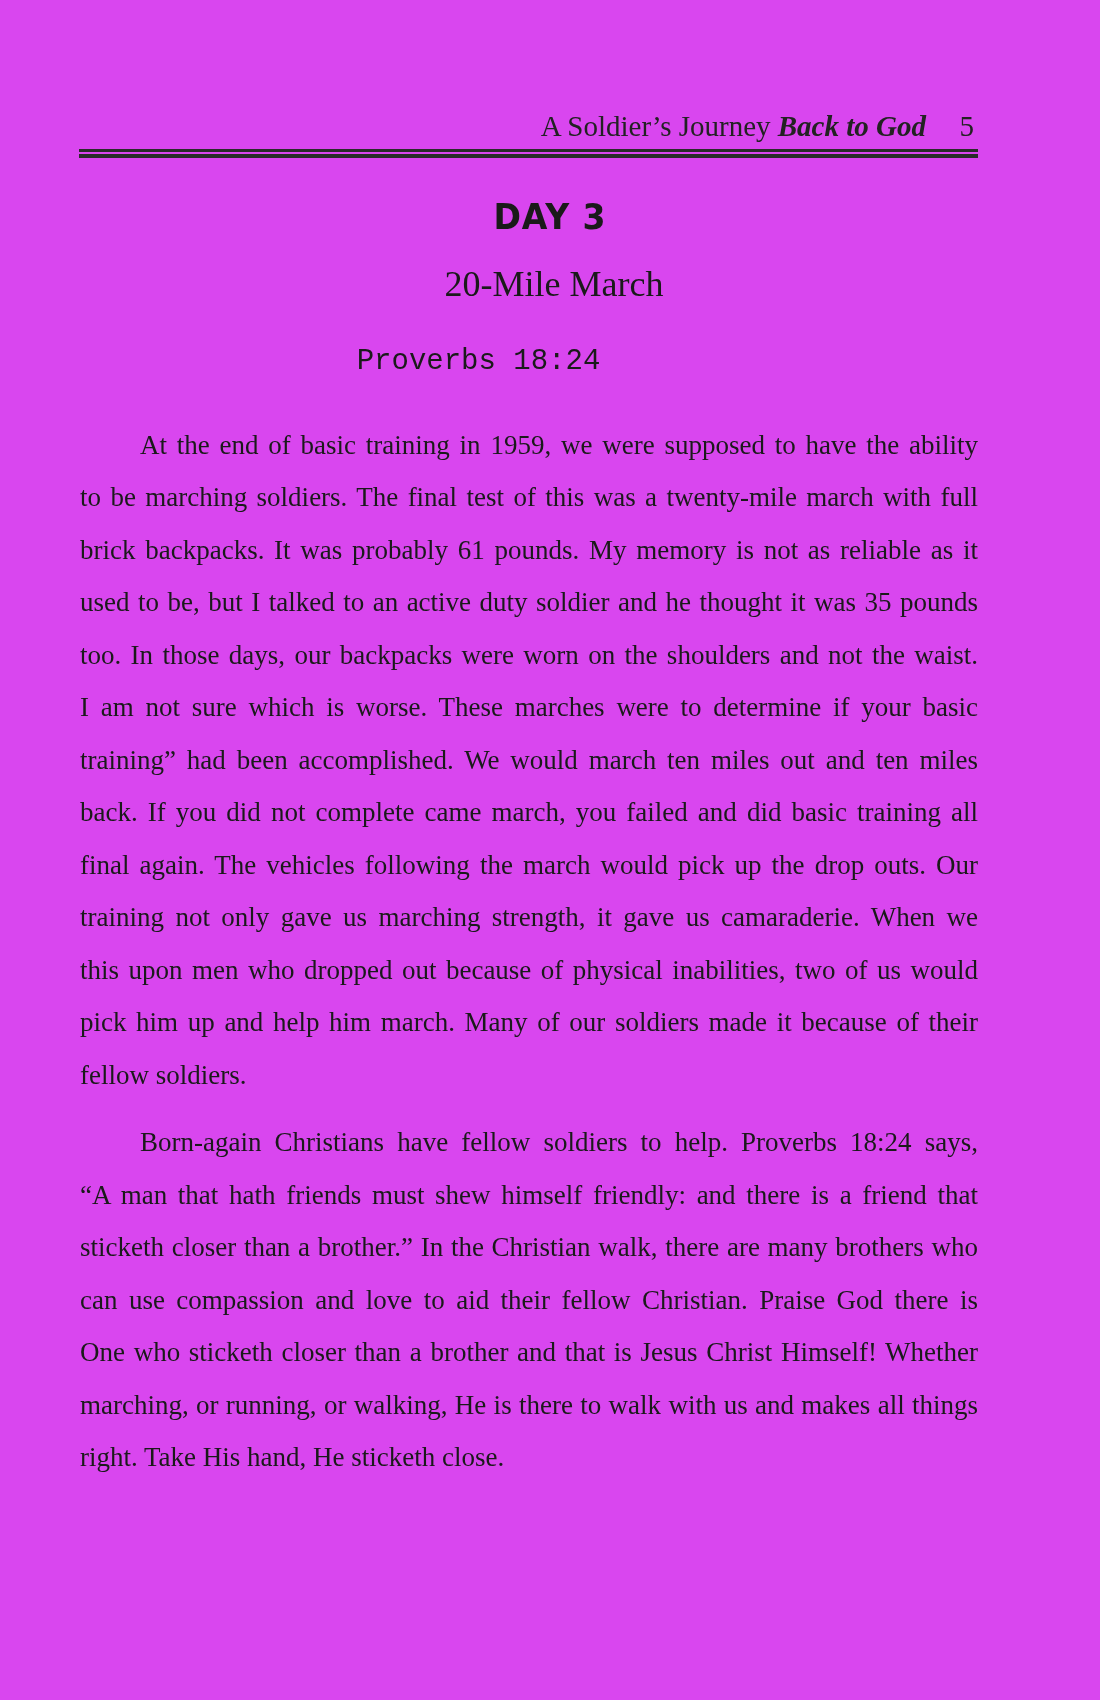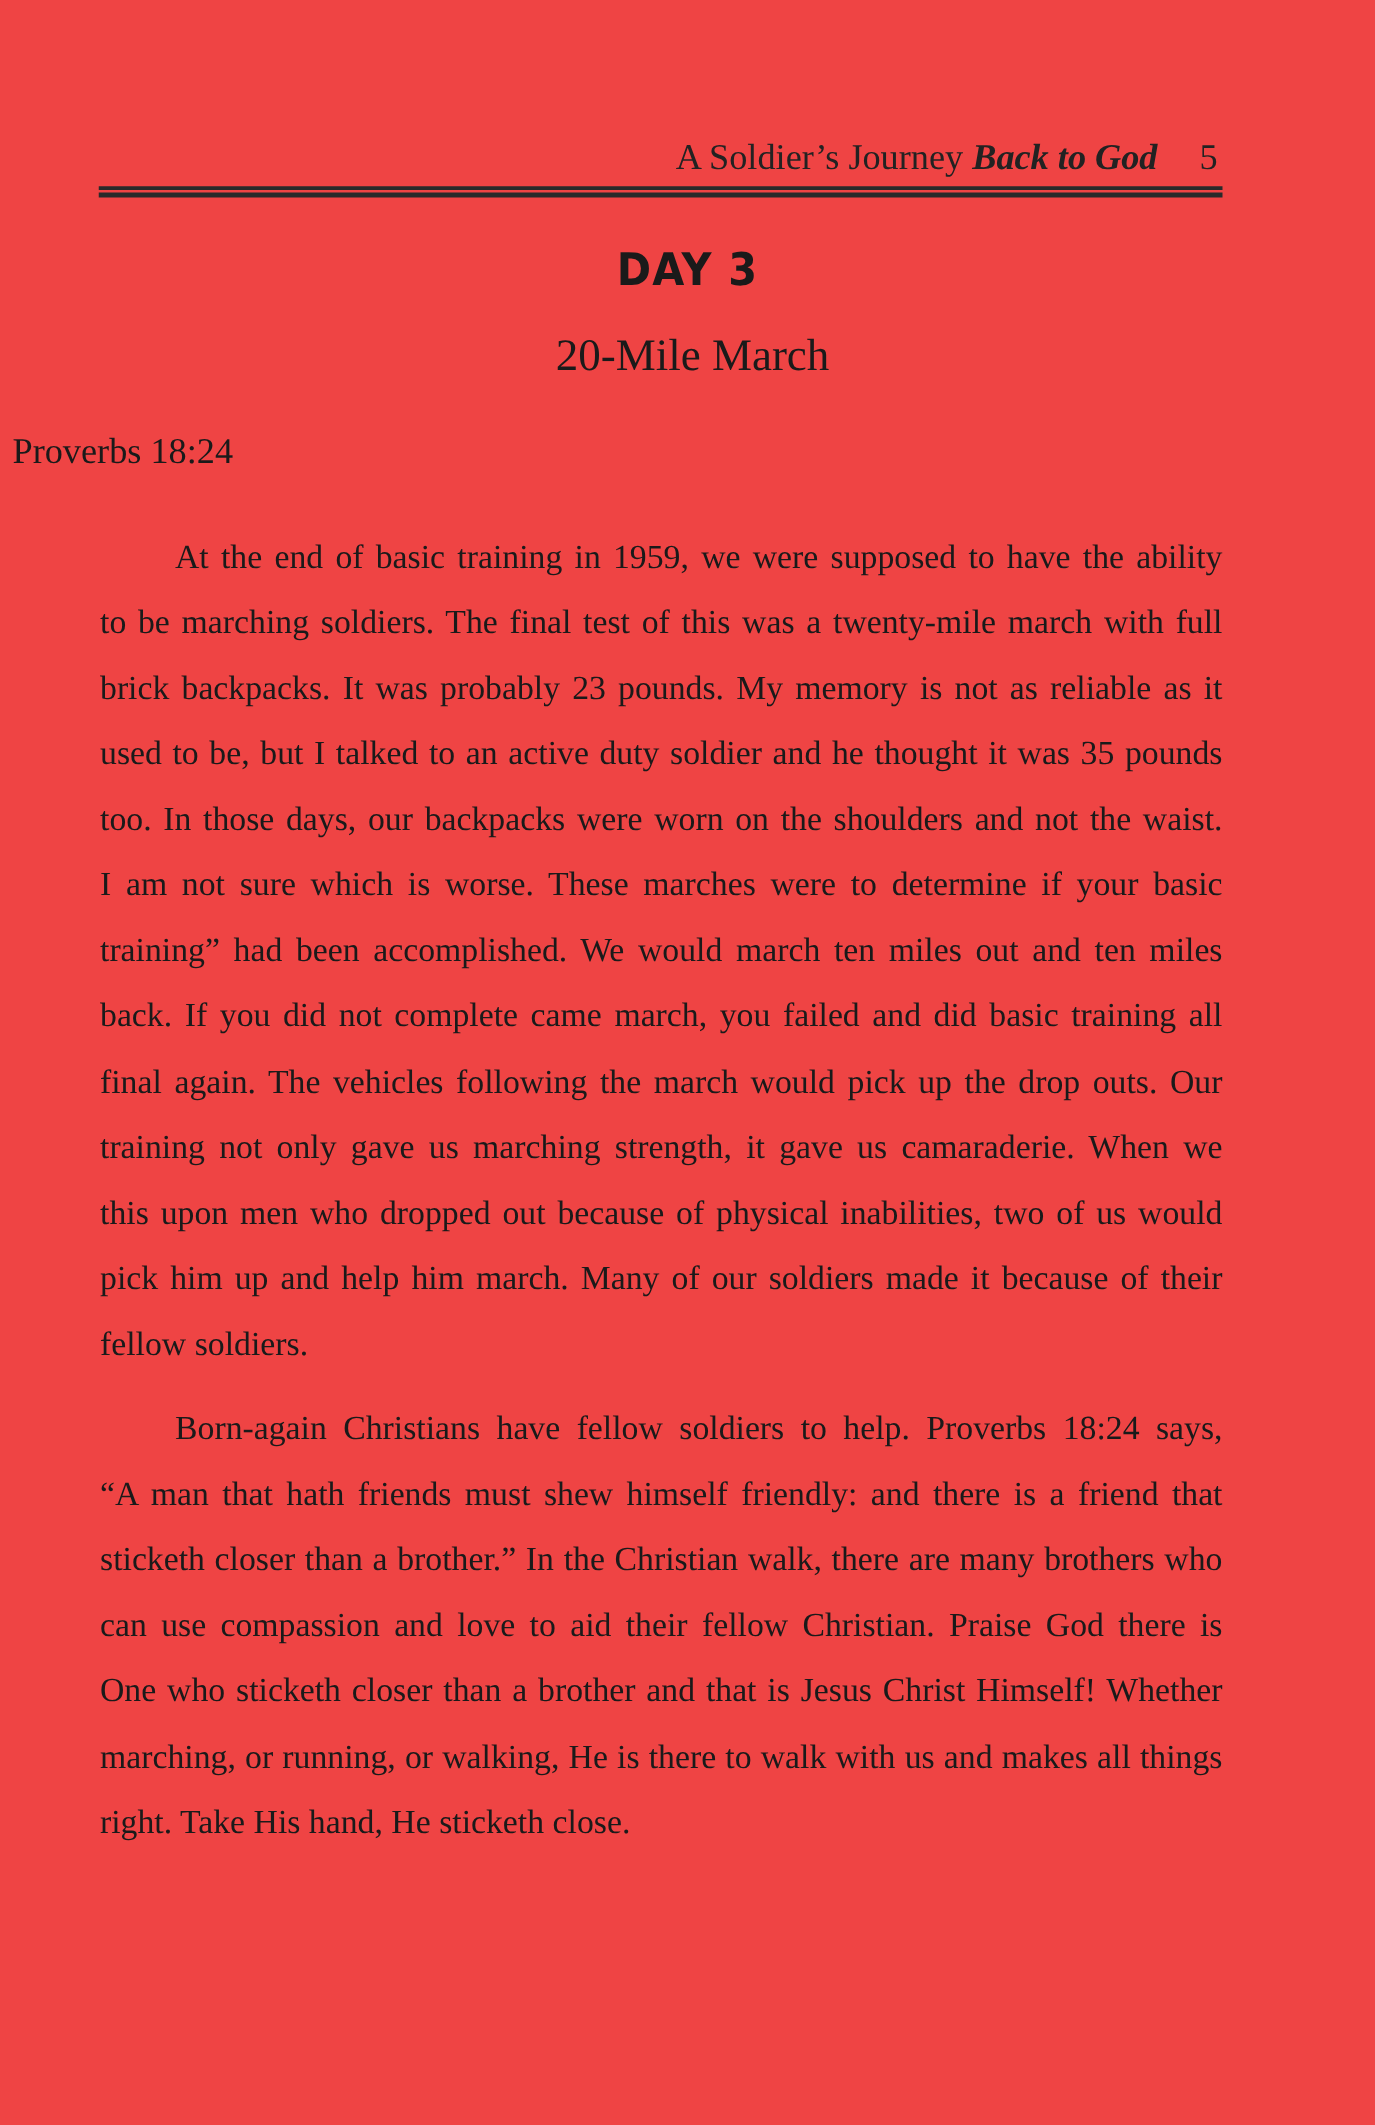"A Soldier’s Journey Back to" .page { background: #ef4444 -> #d946ef }
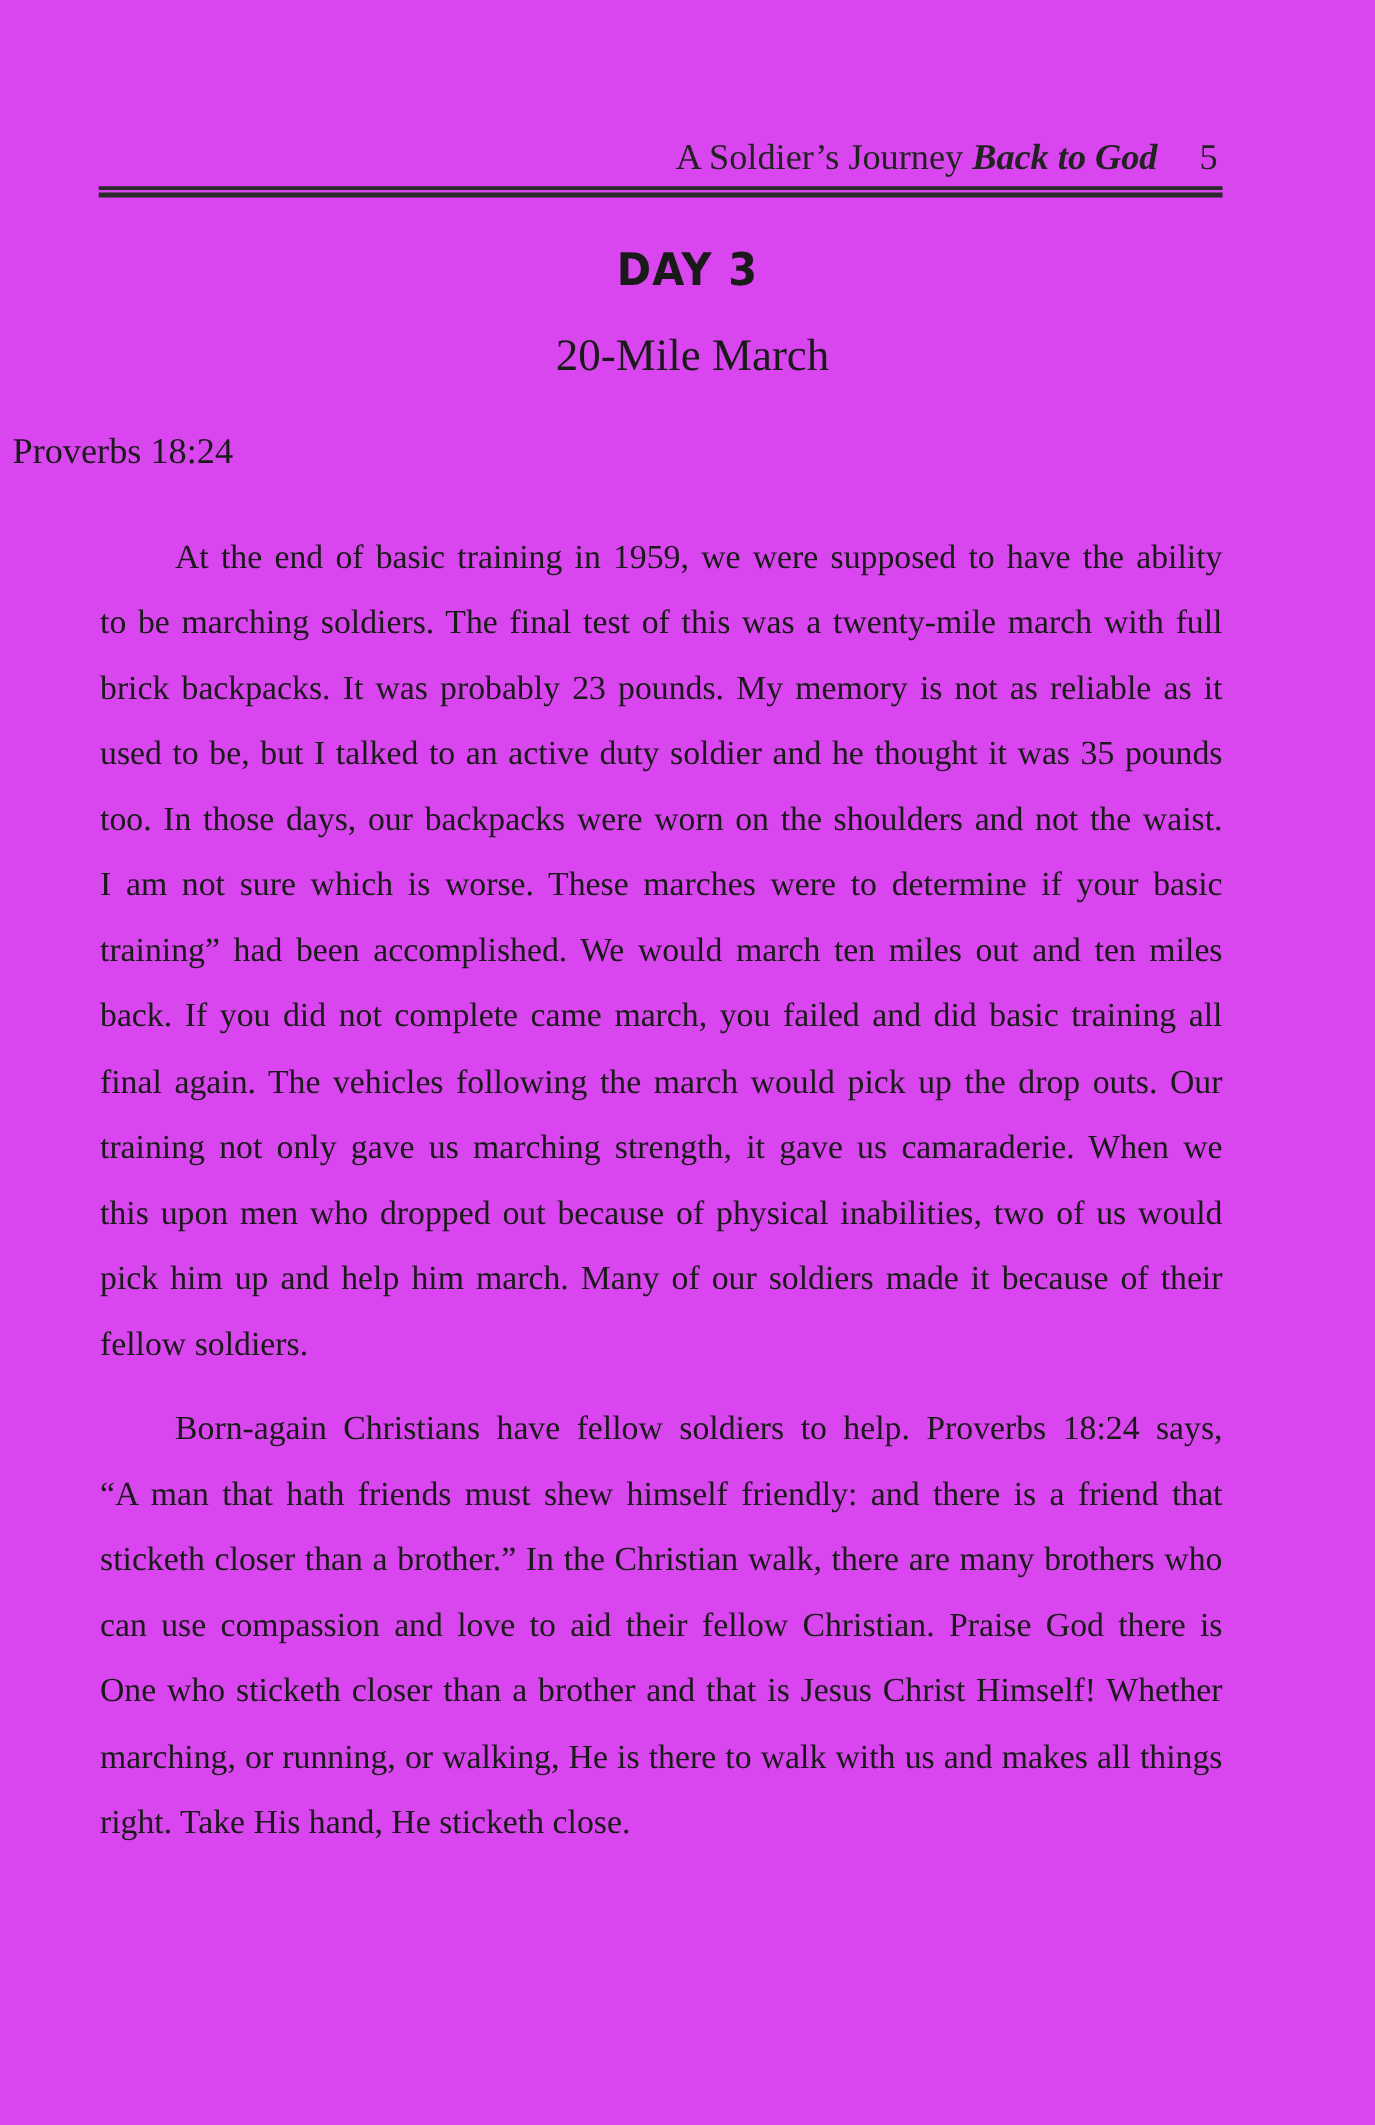"Proverbs 18:24" .scripture { font-family: Liberation Serif, serif -> Liberation Mono, monospace; text-align: left -> center }
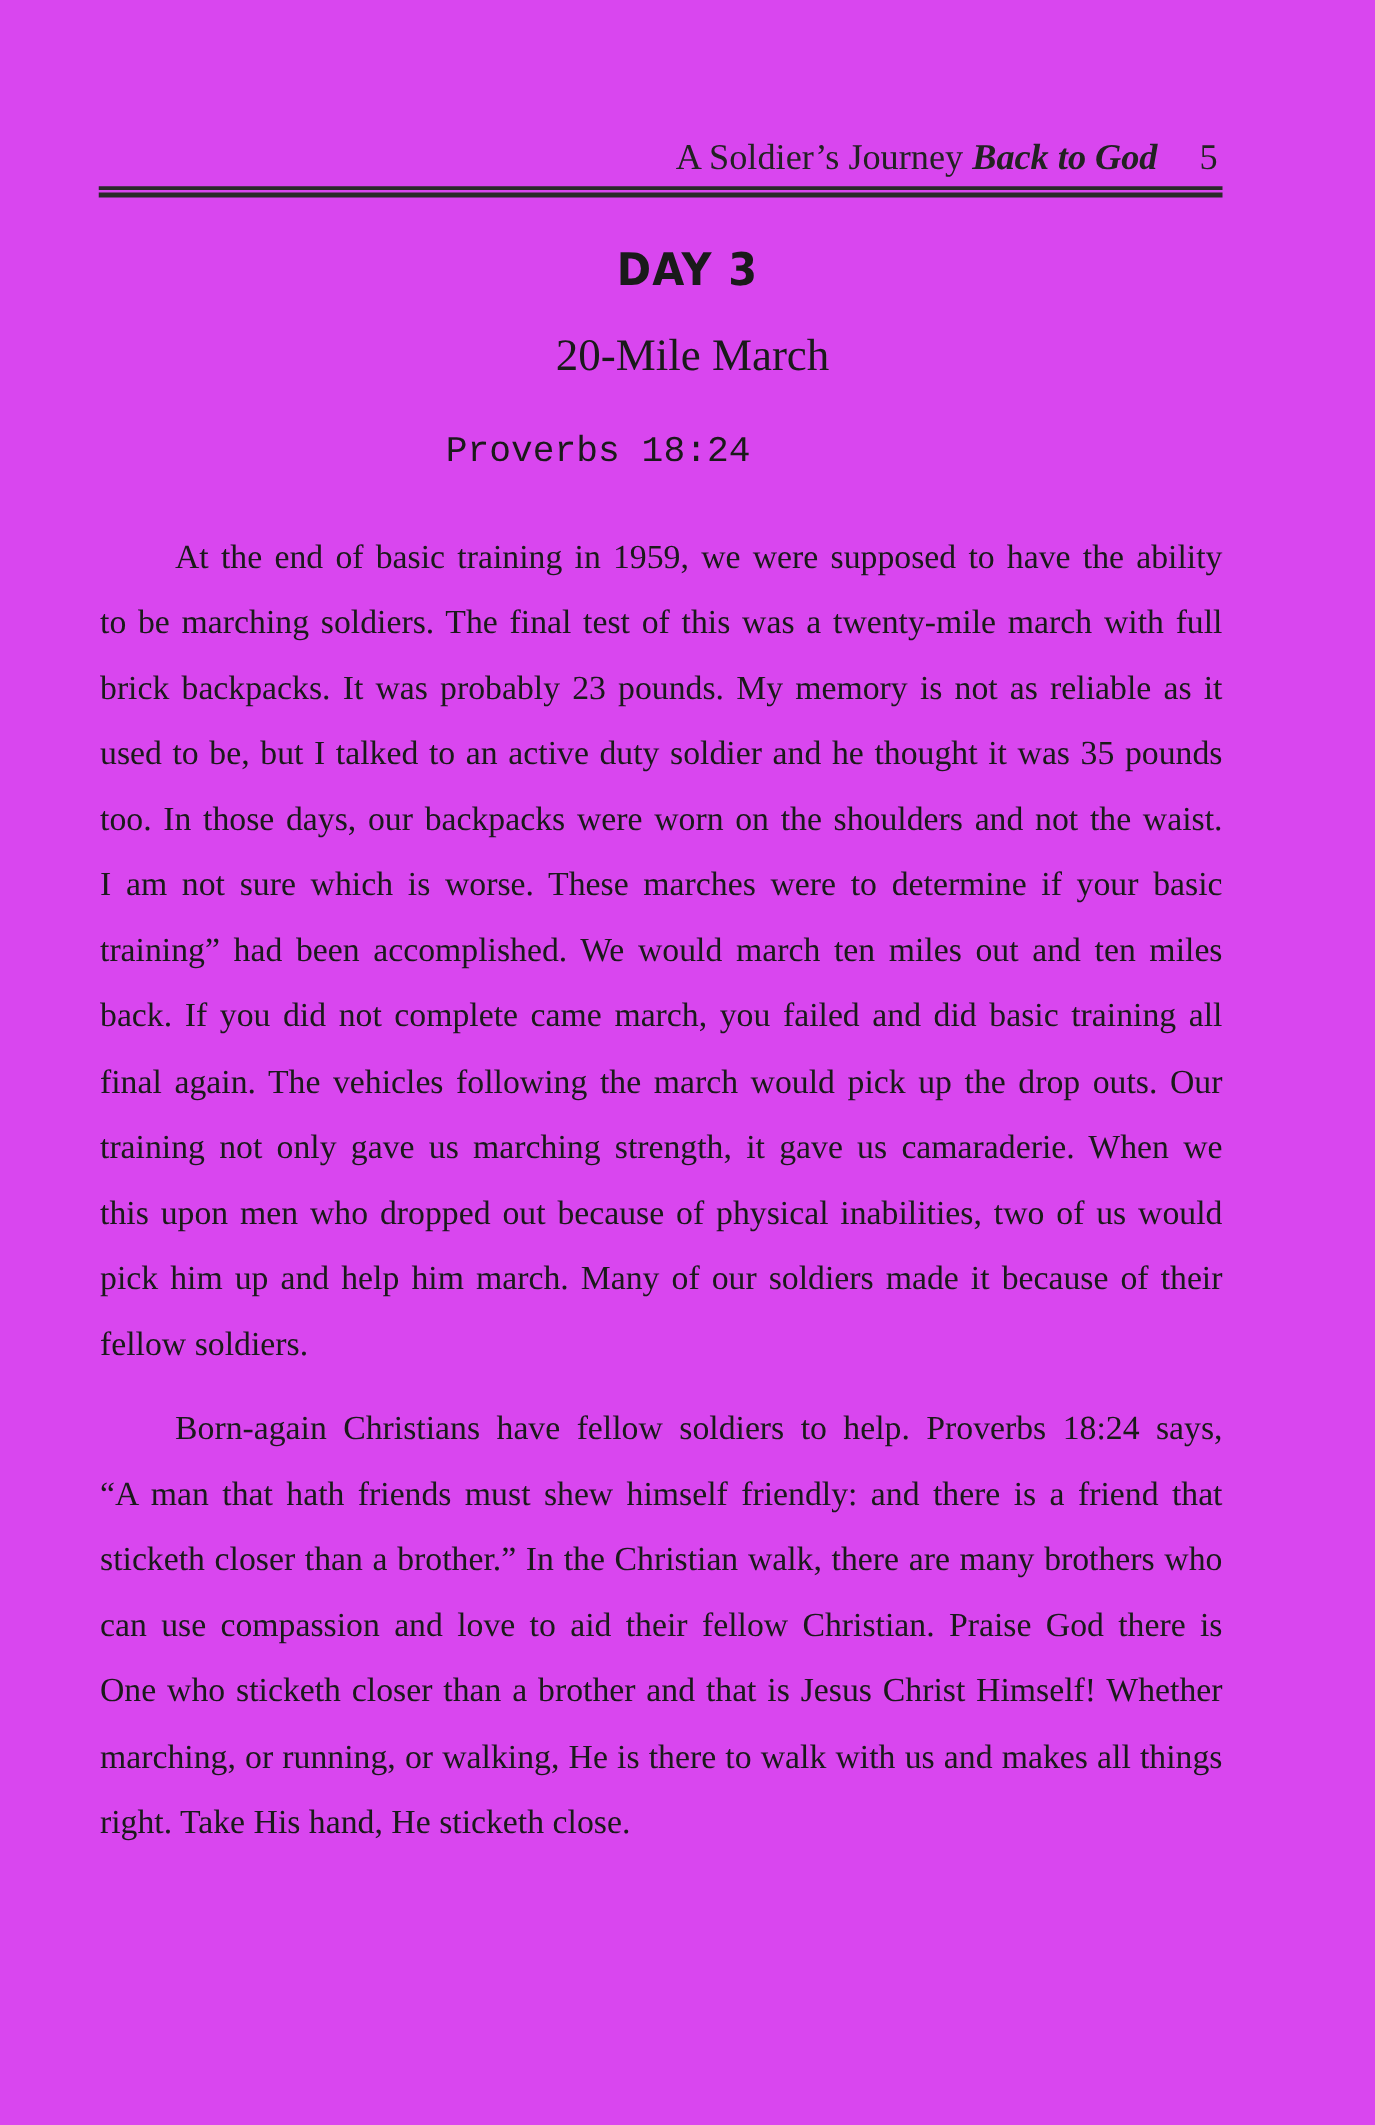"brick backpacks. It was probably" div.line { text: 23 -> 61 }
